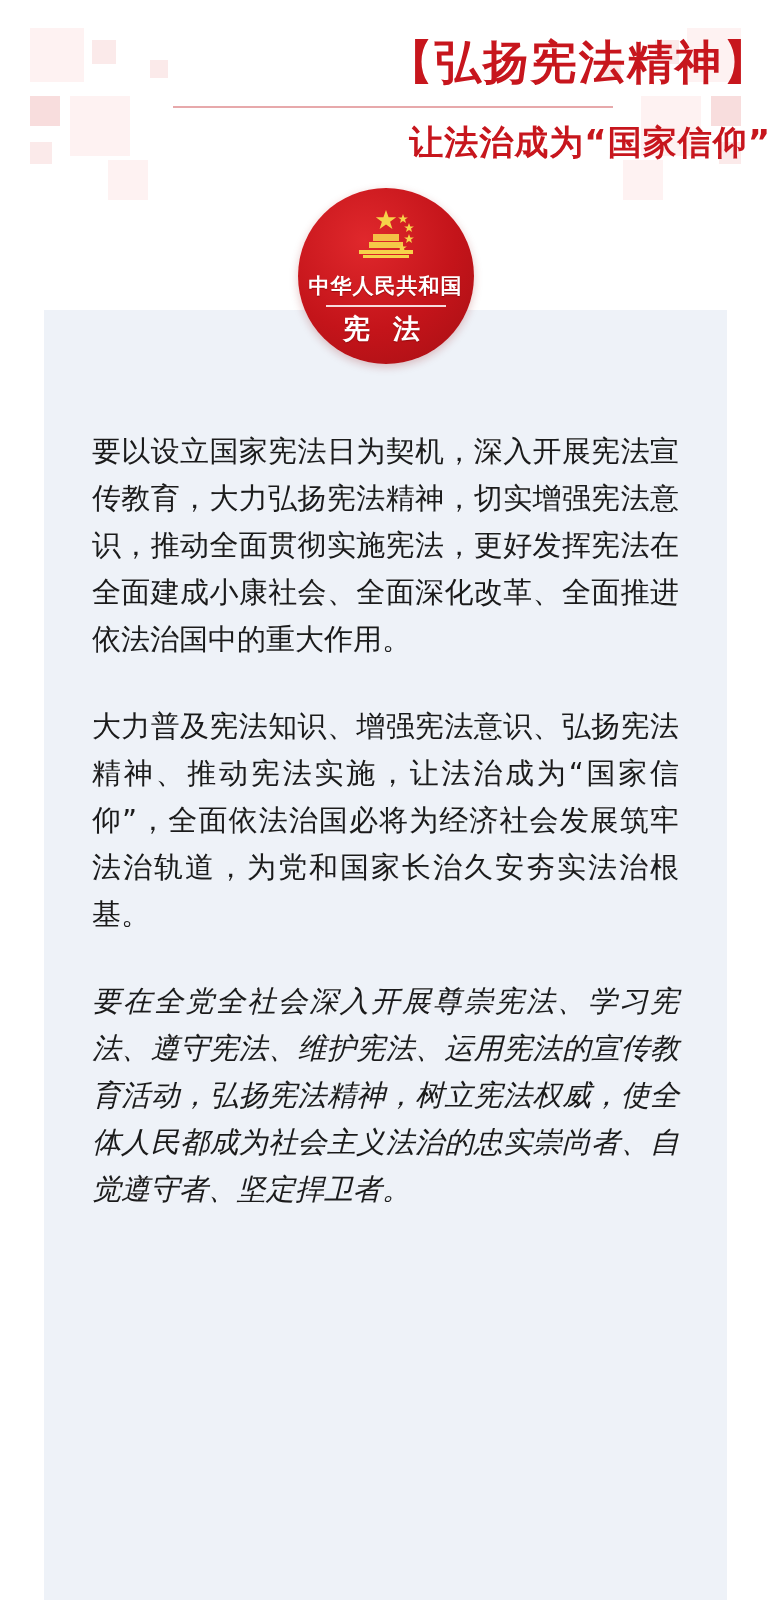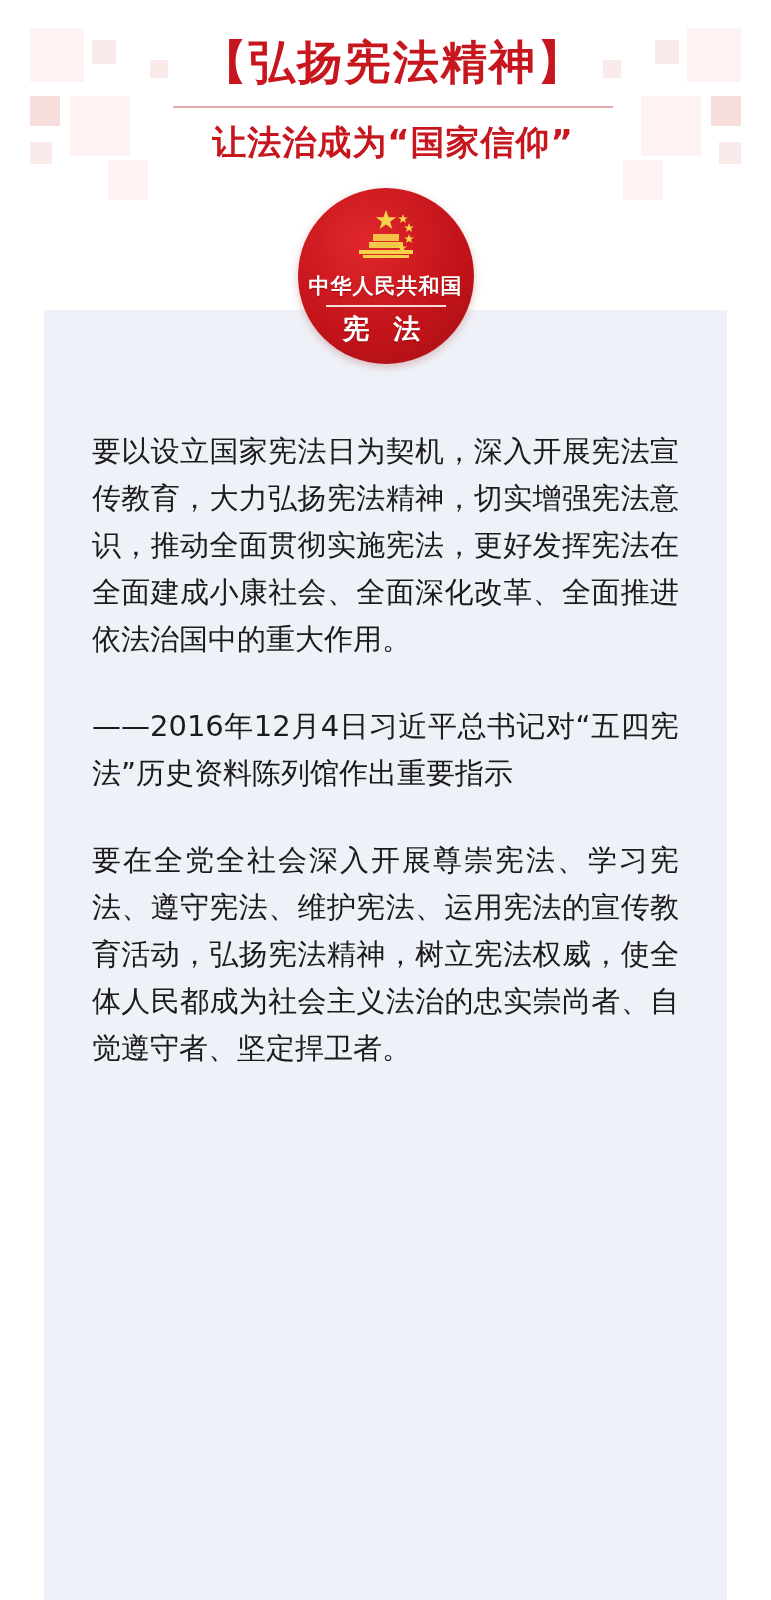"【弘扬宪法精神】" .header { text-align: center -> right }
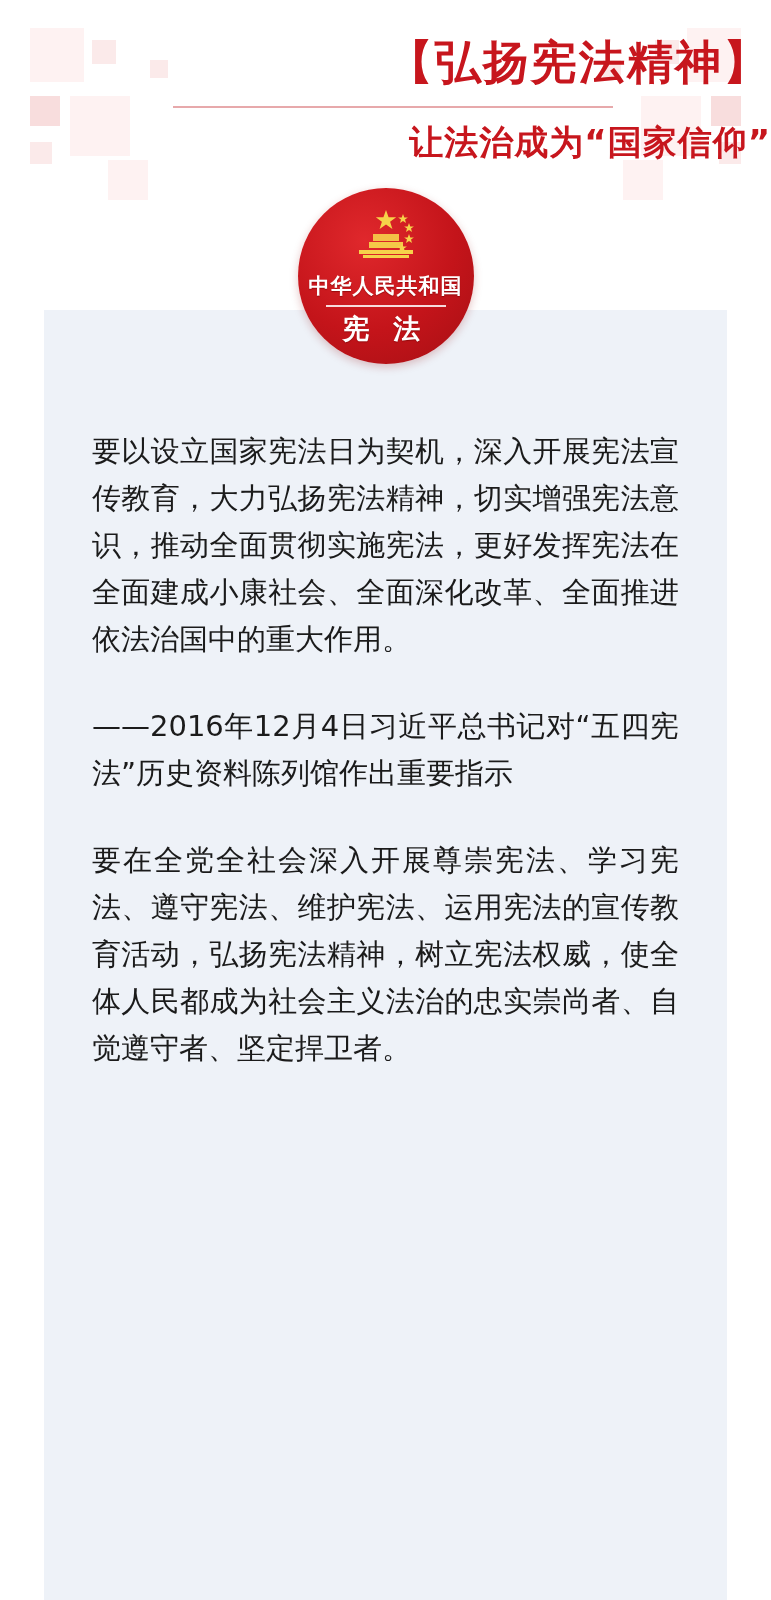"宪 法" .emblem-line2 { font-family: Liberation Sans, sans-serif -> Liberation Serif, serif }
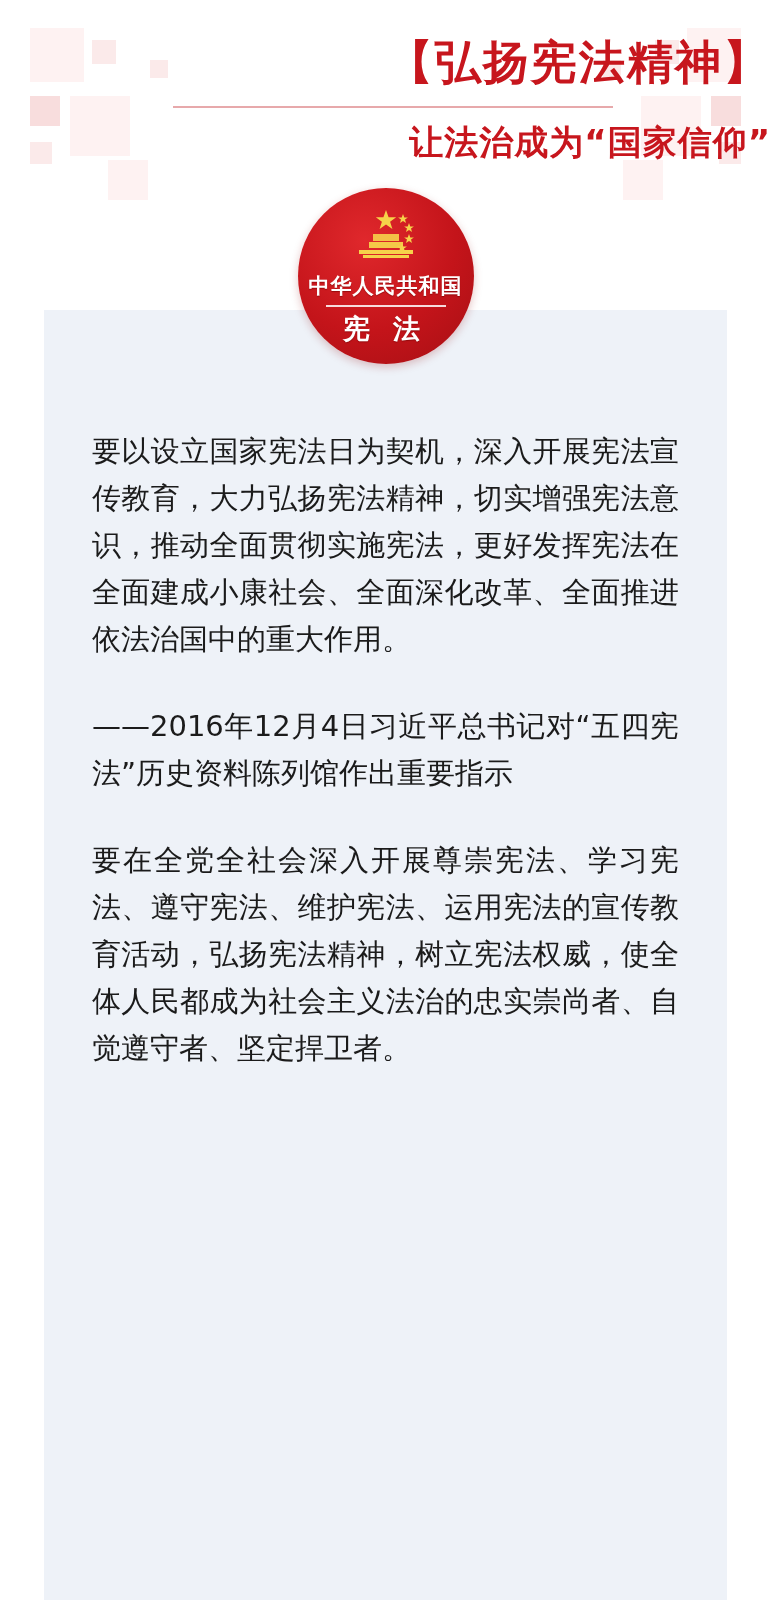"大力普及宪法知识、增强宪法意识、弘扬宪法精神、推动宪法实施，让法治成为“国家信仰" div.quote-text { html: none -> <div>大力普及宪法知识、增强宪法意识、弘扬宪法精神、推动宪法实施，让法治成为“国家信仰”，全面依法治国必将为经济社会发展筑牢法治轨道，为党和国家长治久安夯实法治根基。</div> }
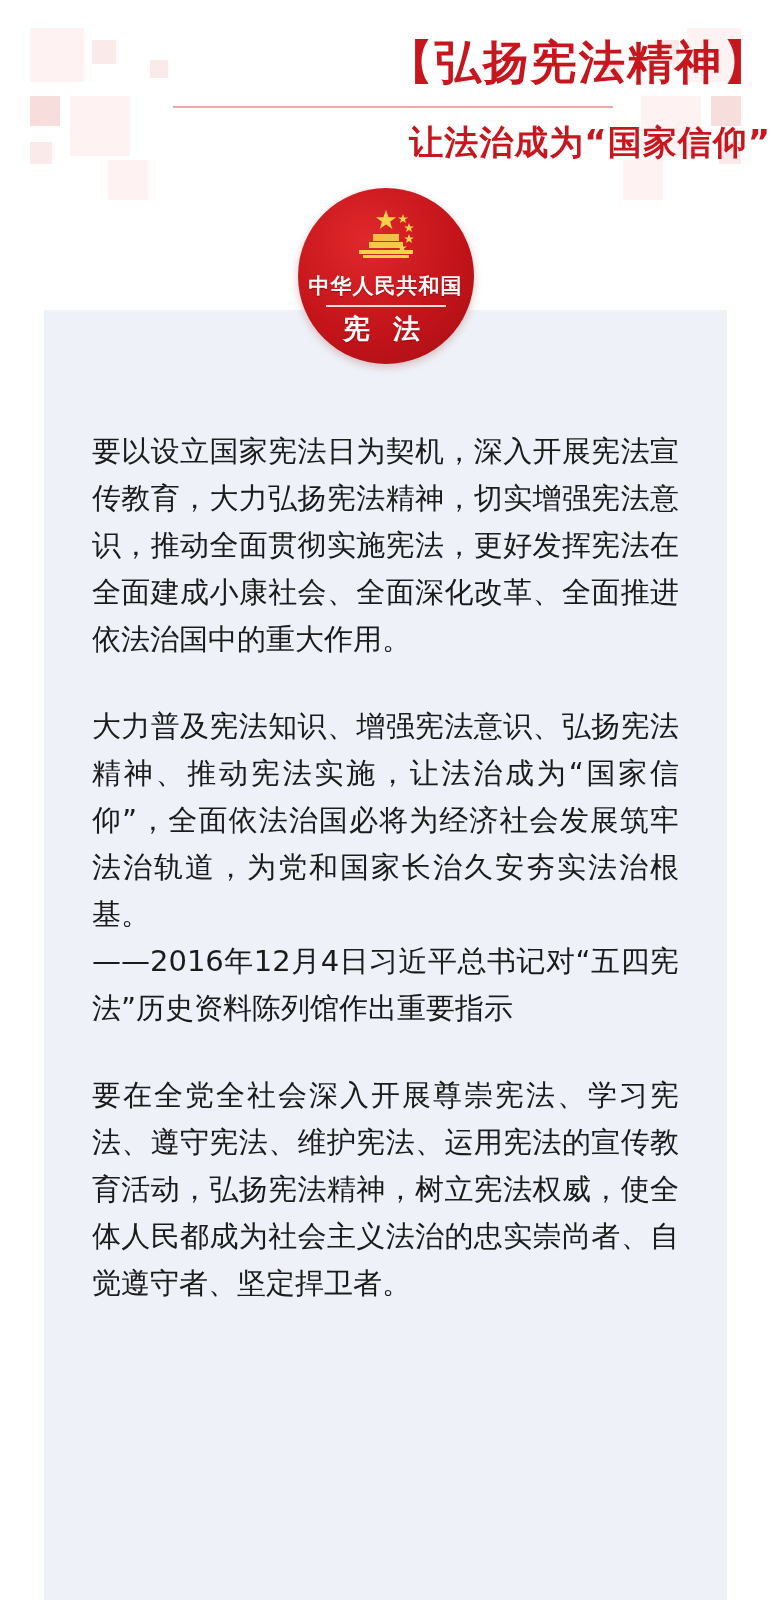"——2016年12月4日习近平总书记对“五四宪法”历史资料陈列馆作出重要指示" div.quote-source { html: <div>——2016年12月4日习近平总书记对“五四宪法”历史资料陈列馆作出重要指示</div> -> none }
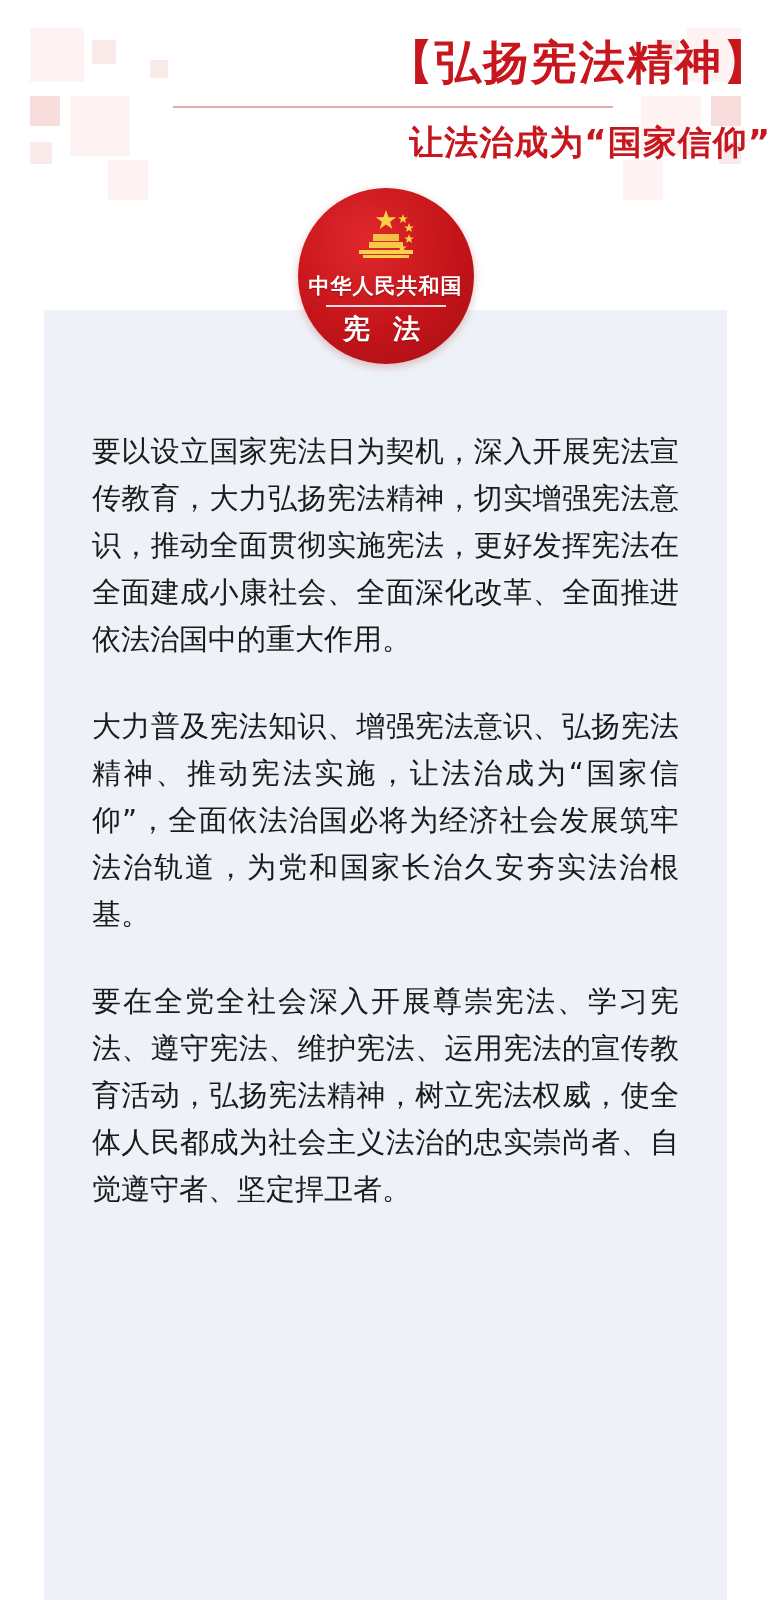"要在全党全社会深入开展尊崇宪法、学习宪法、遵守宪法、维护宪法、运用宪法的宣传教育" .quote-block:last-child { font-style: none -> italic }
